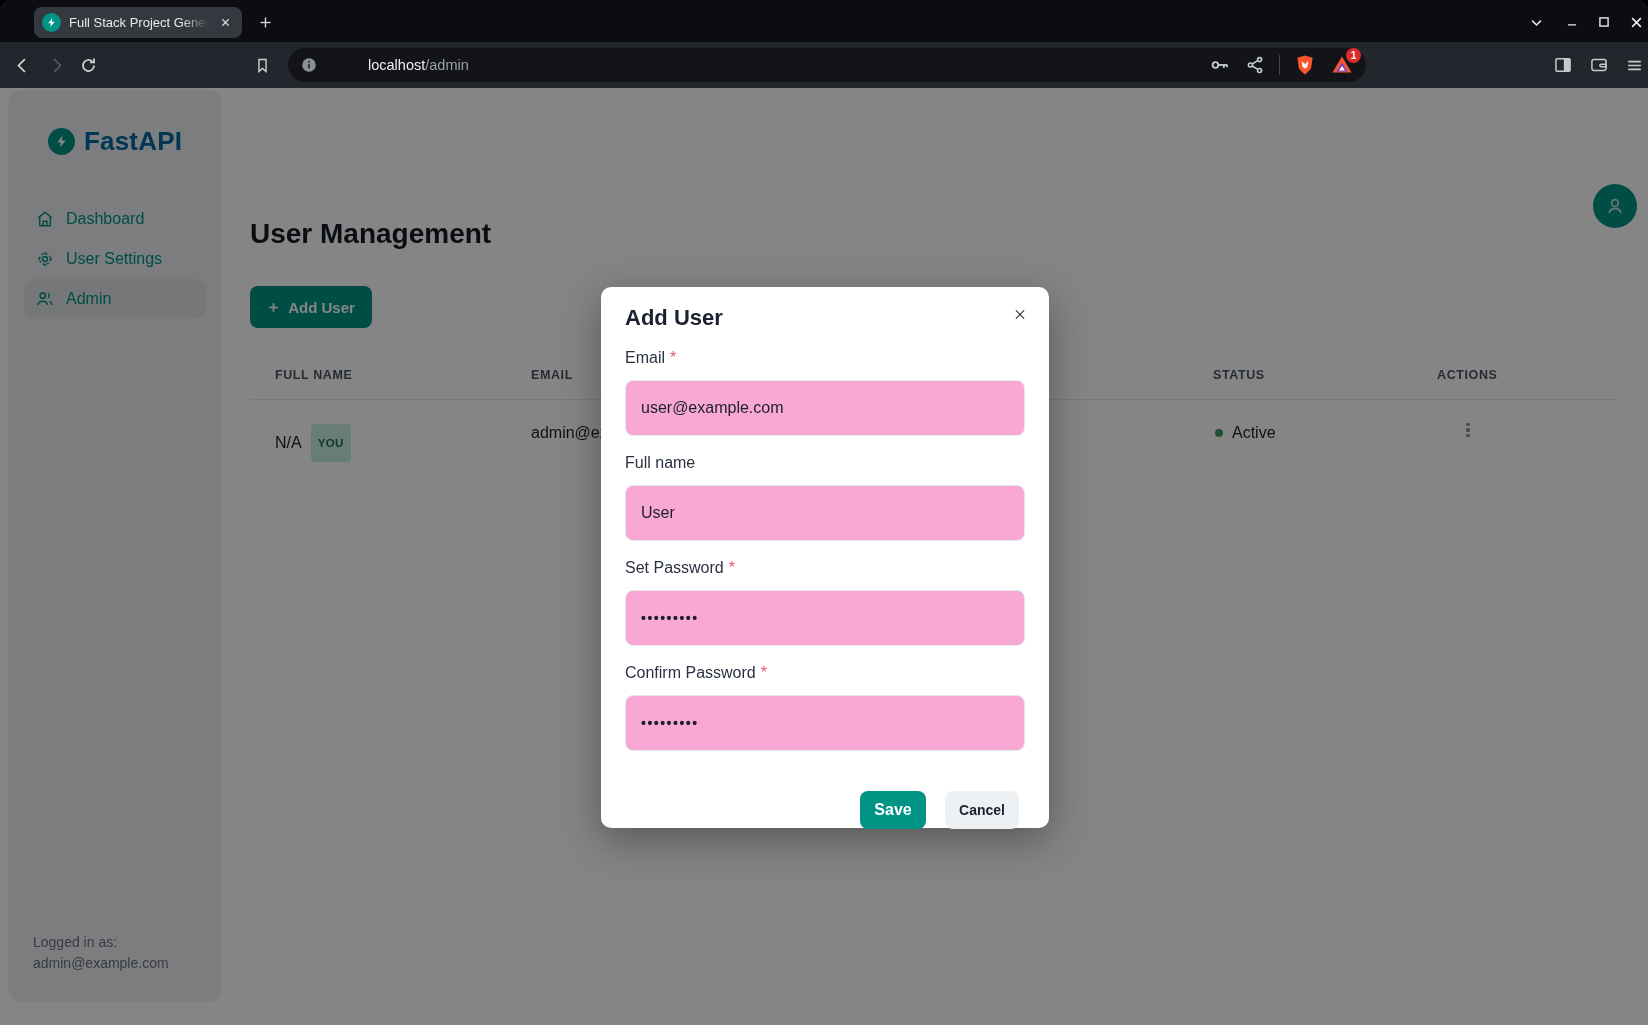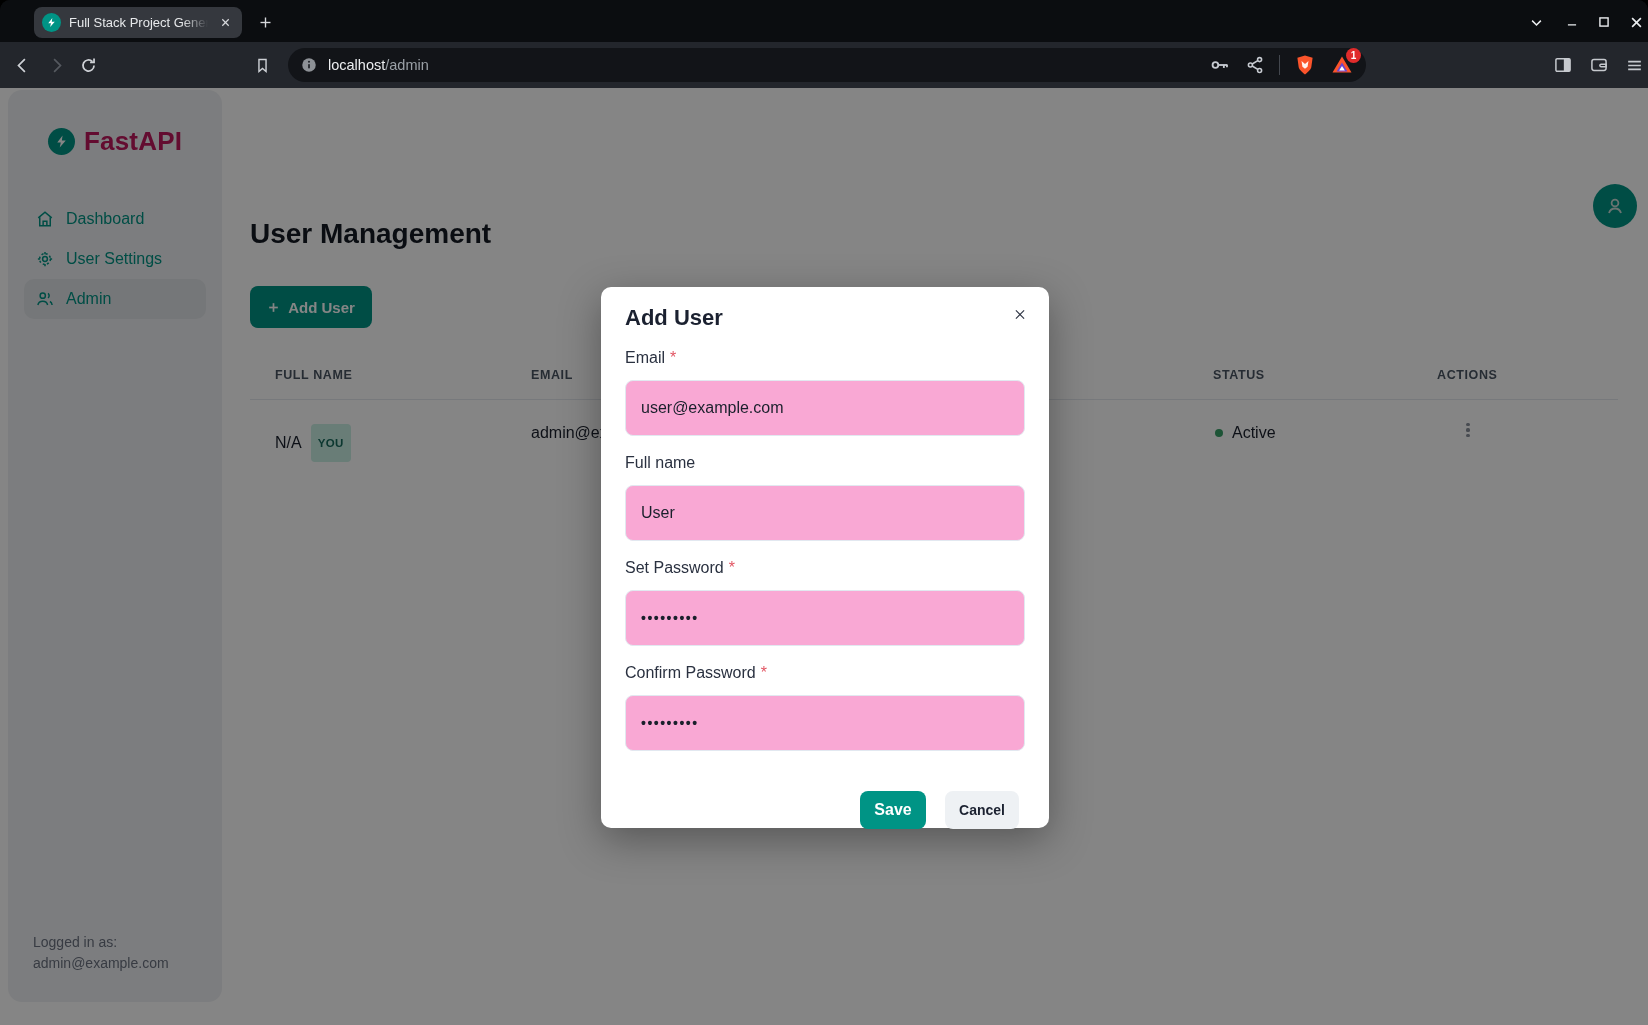"localhost/admin" .urlbar { gap: none -> 40px }
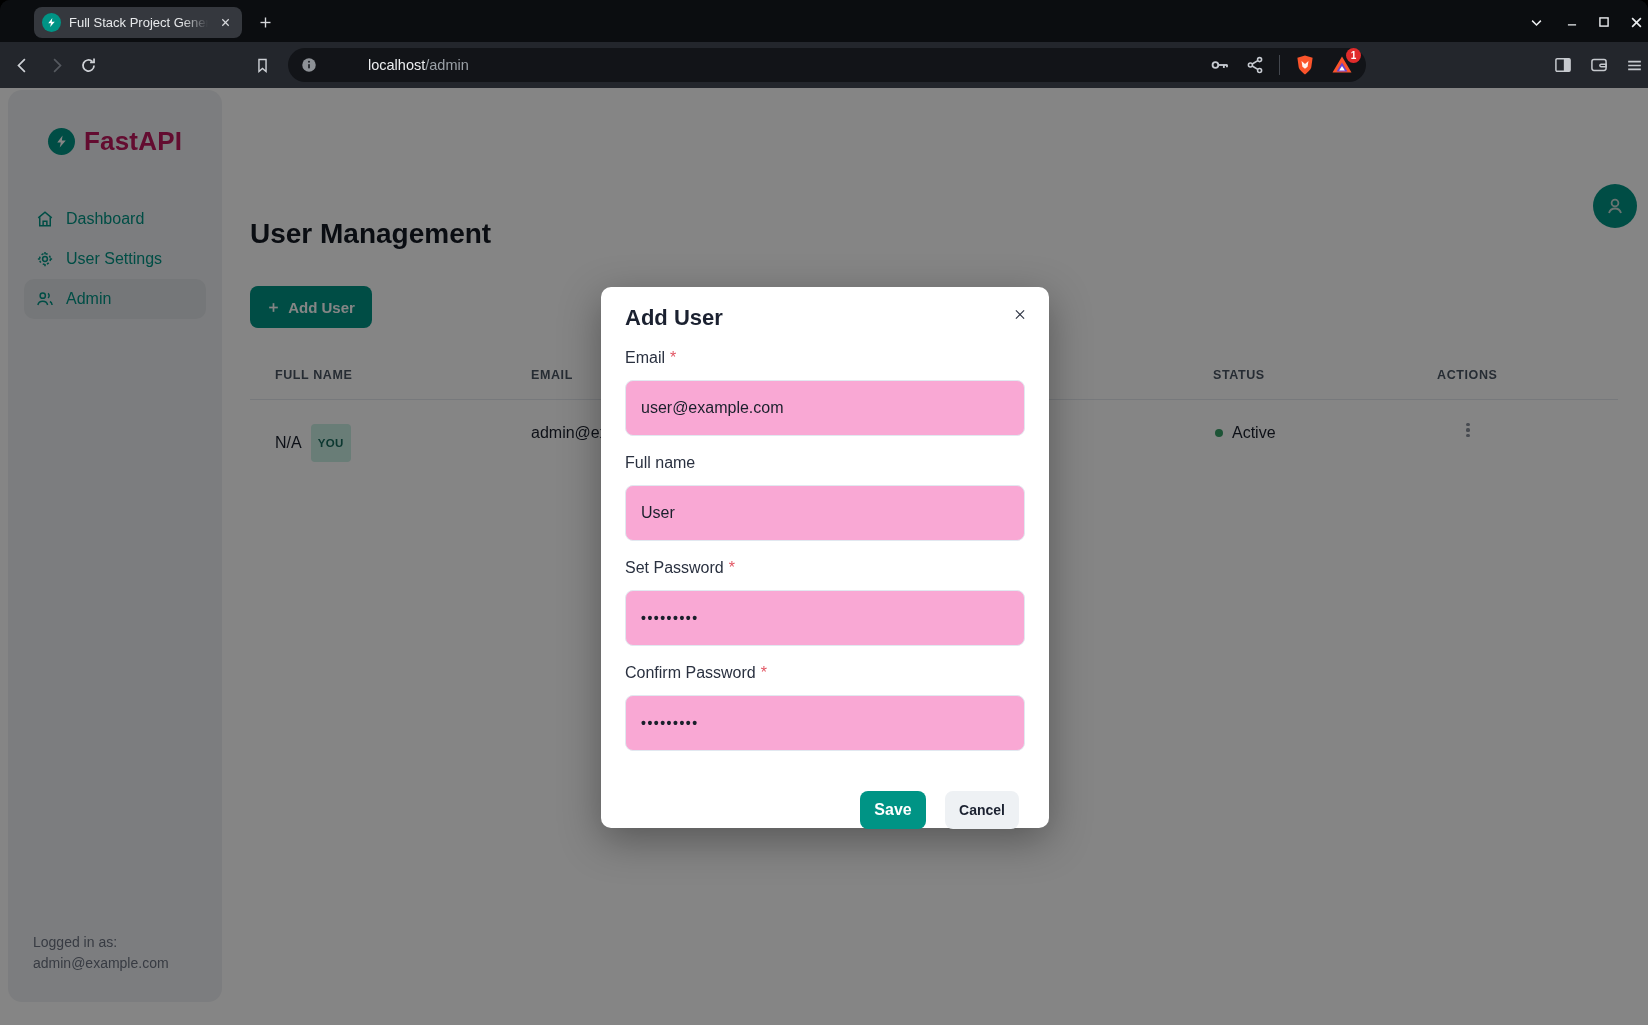"FastAPI" .brand { color: #be185d -> #0369a1 }
